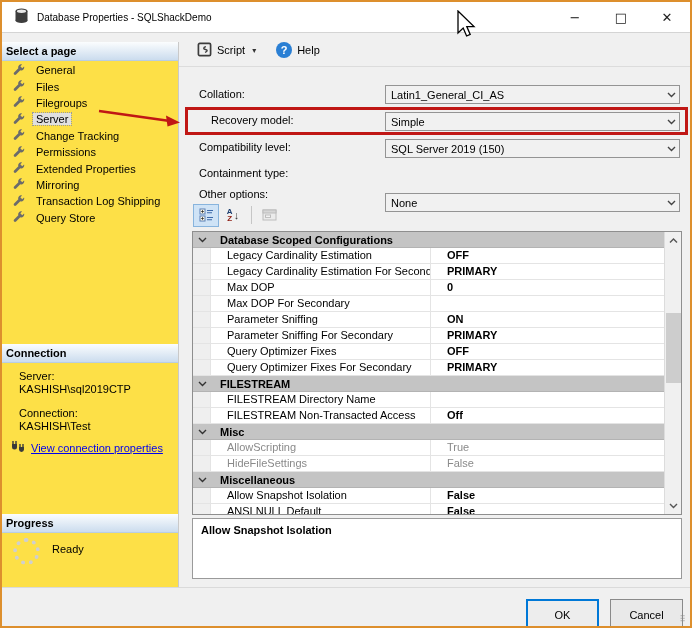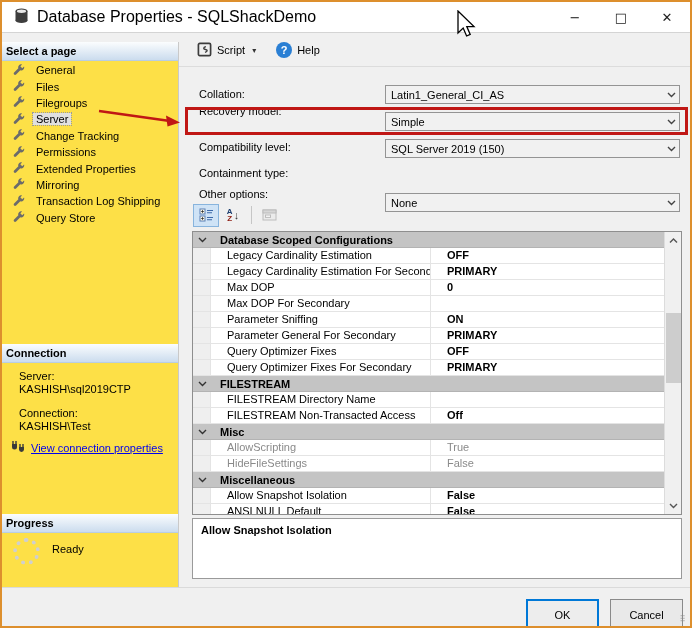"Database Properties - SQLShackDemo" .titlebar .title { font-size: 16px -> 10px }
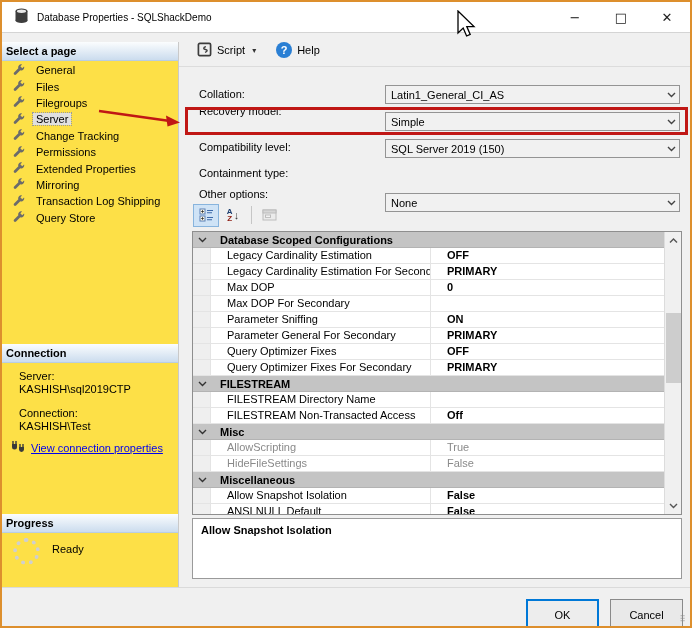"Recovery model:" div.f-label { margin-left: none -> 12px; top: 71px -> 80px }
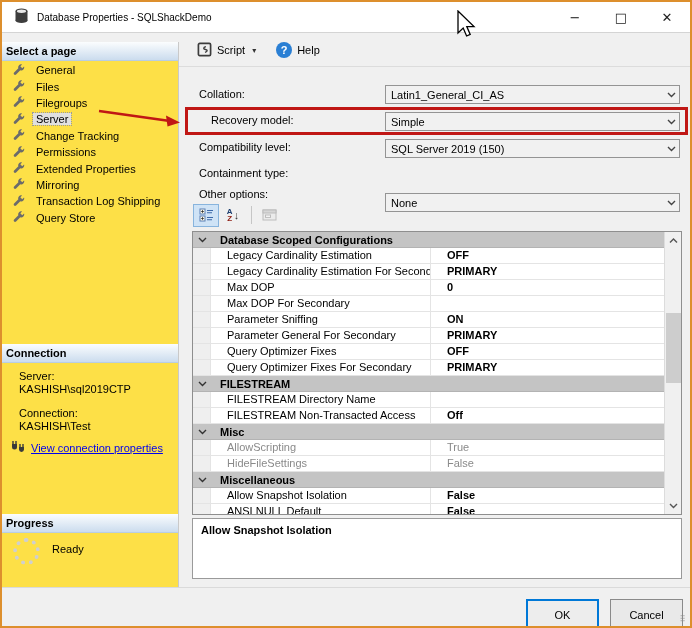"Parameter General For Secondary" div.glabel { text: General -> Sniffing }
